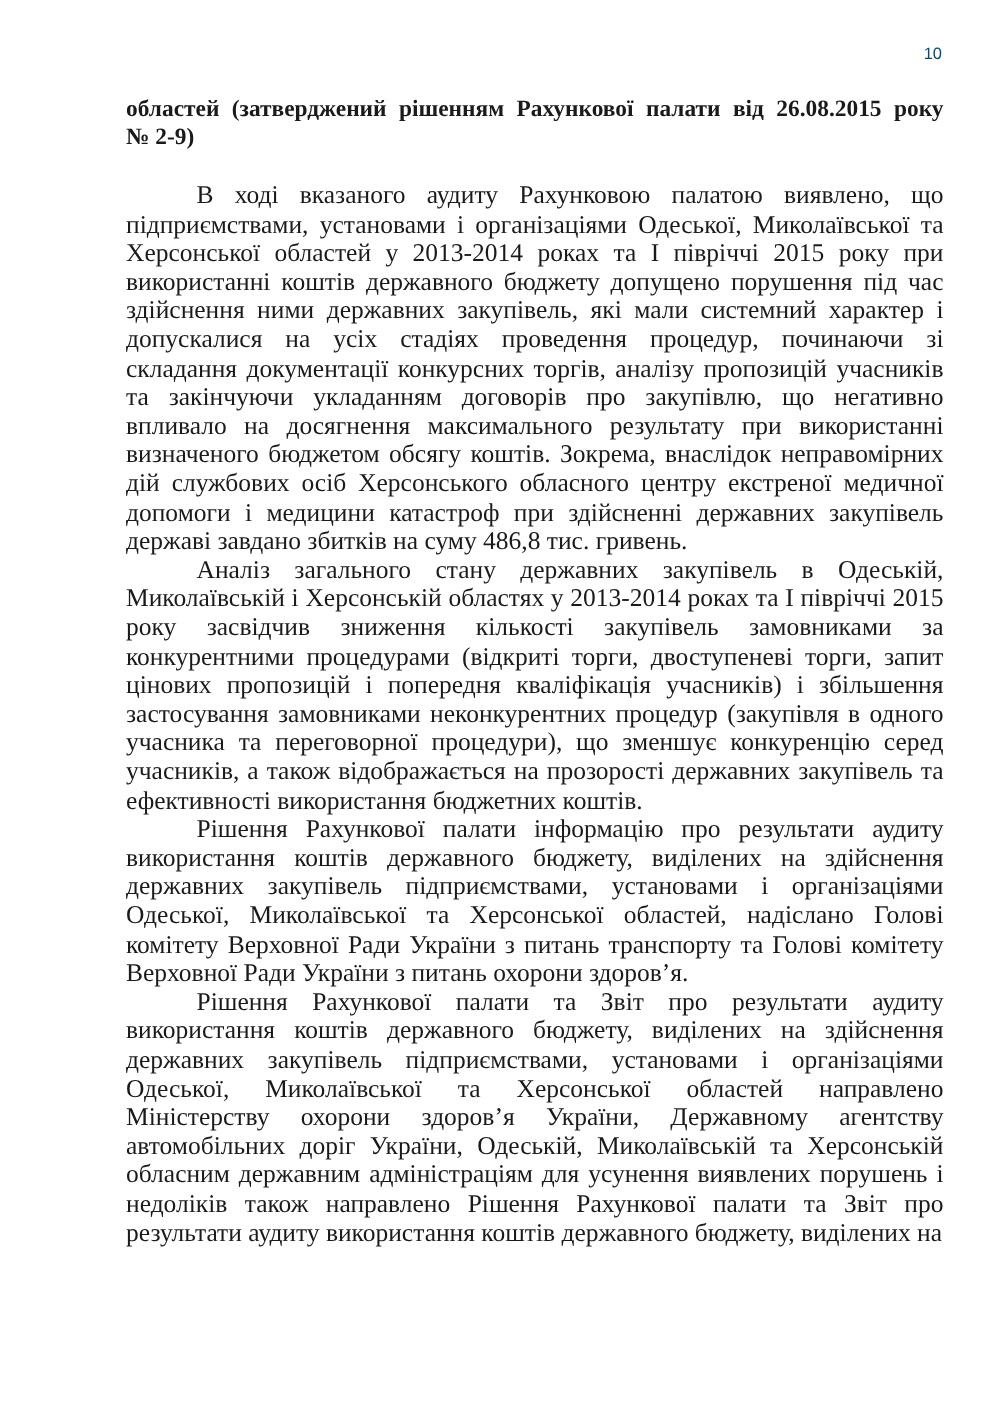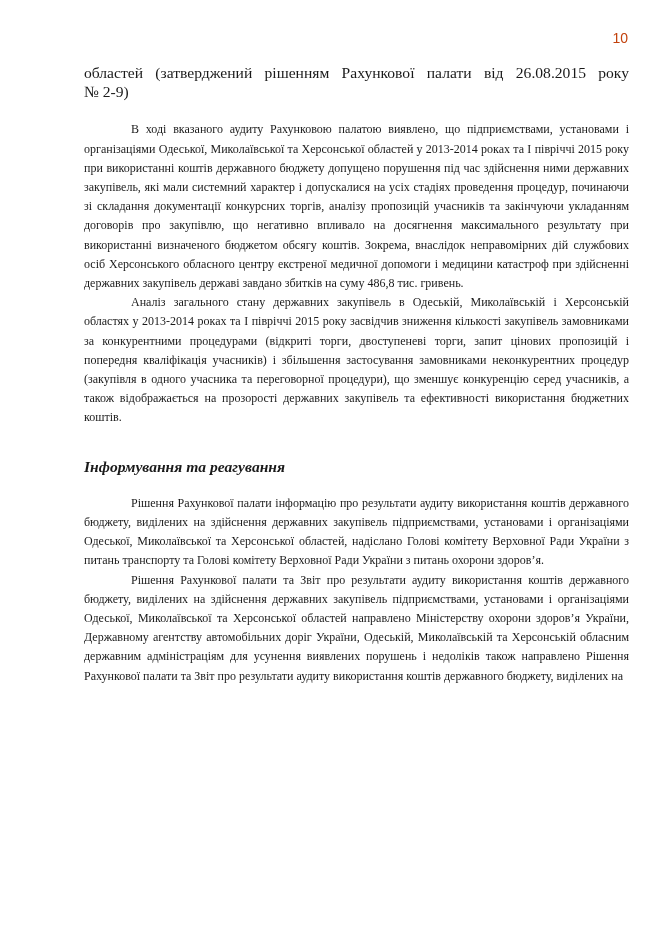"10" .page-number { color: #c2410c -> #0c4a6e; font-size: 14px -> 11px }
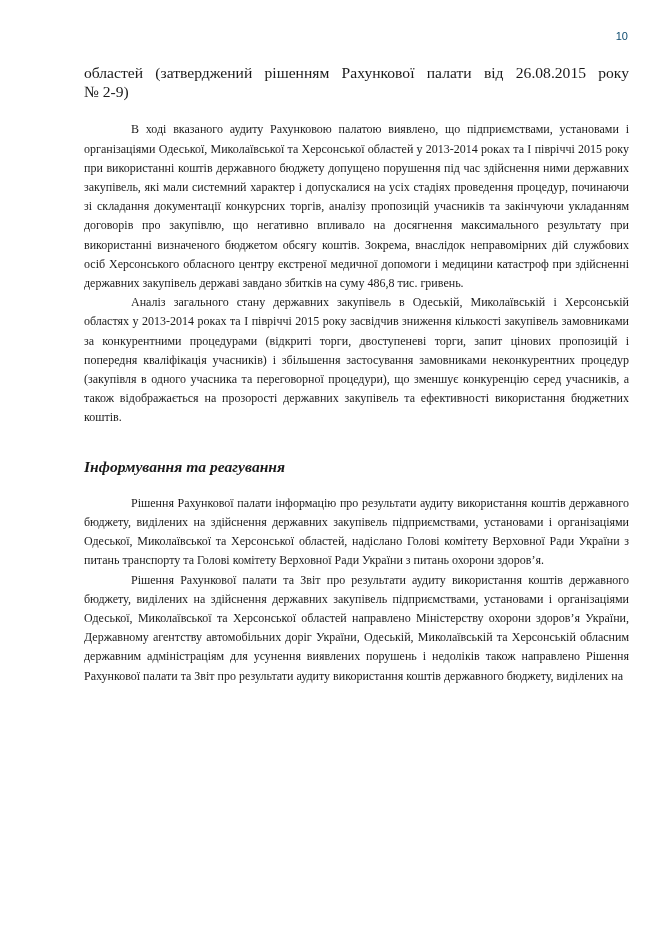"областей (затверджений рішенням" .heading-cont { font-weight: normal -> bold }
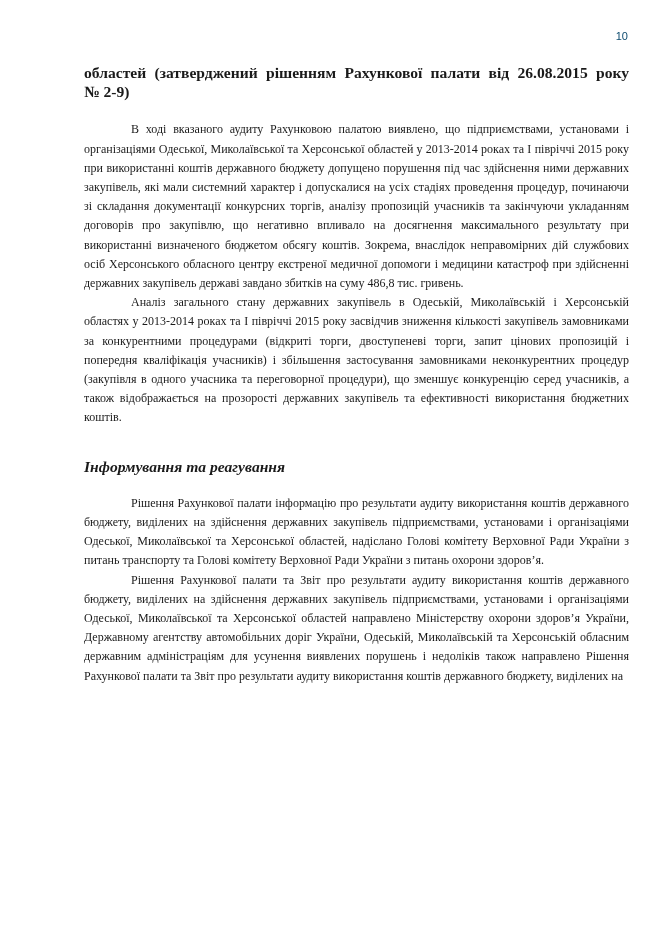"В ході вказаного аудиту Рахунковою" p.para { font-size: 12px -> 17px }
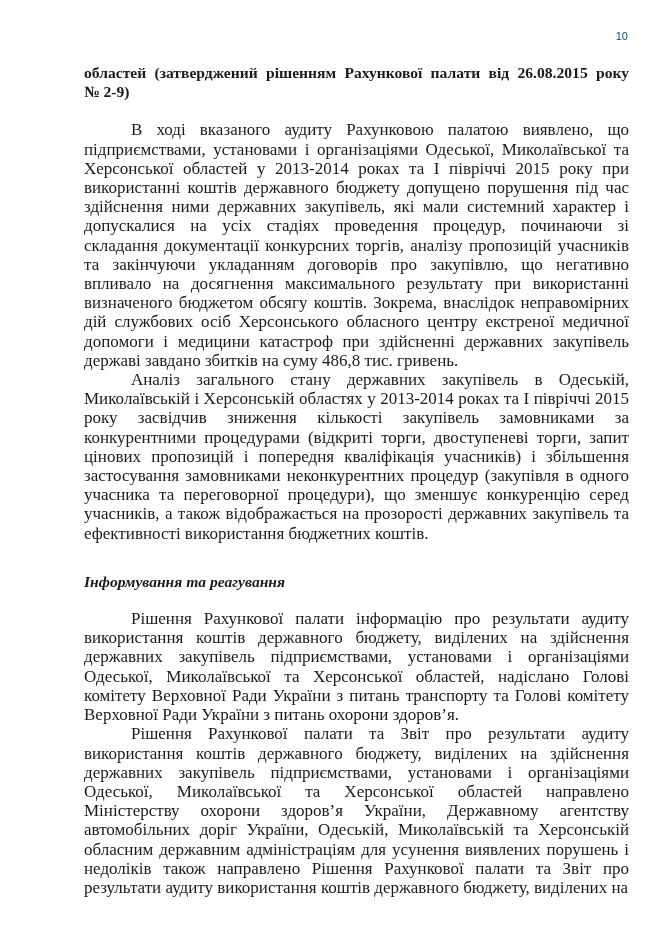"Інформування та реагування" div.section-title { html: <div>Інформування та реагування</div> -> none }
